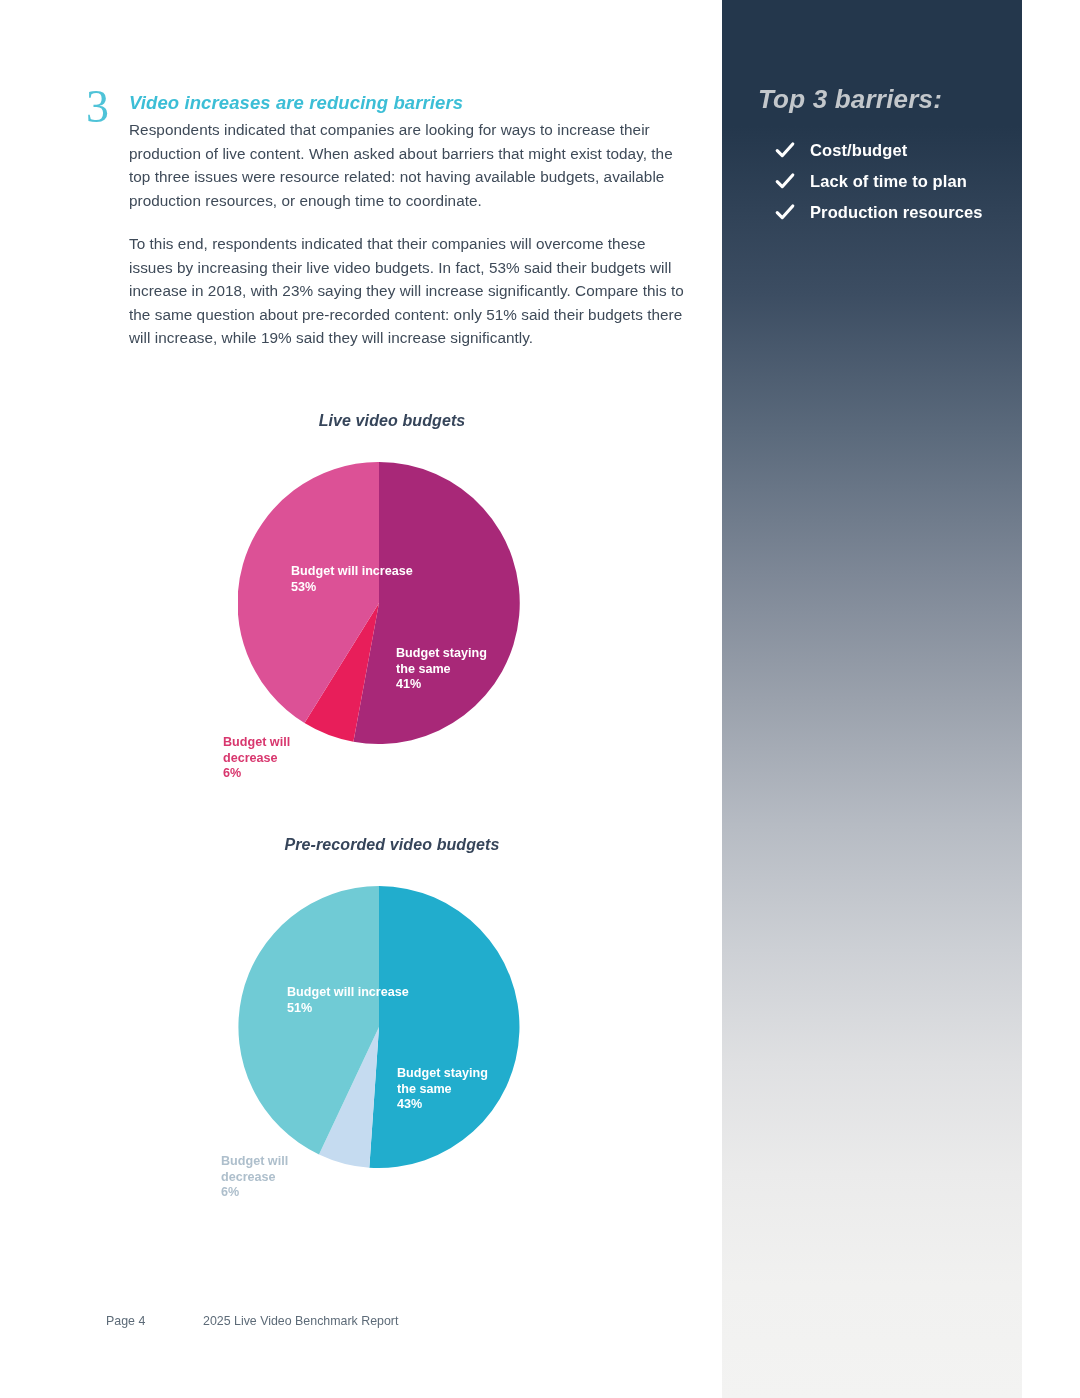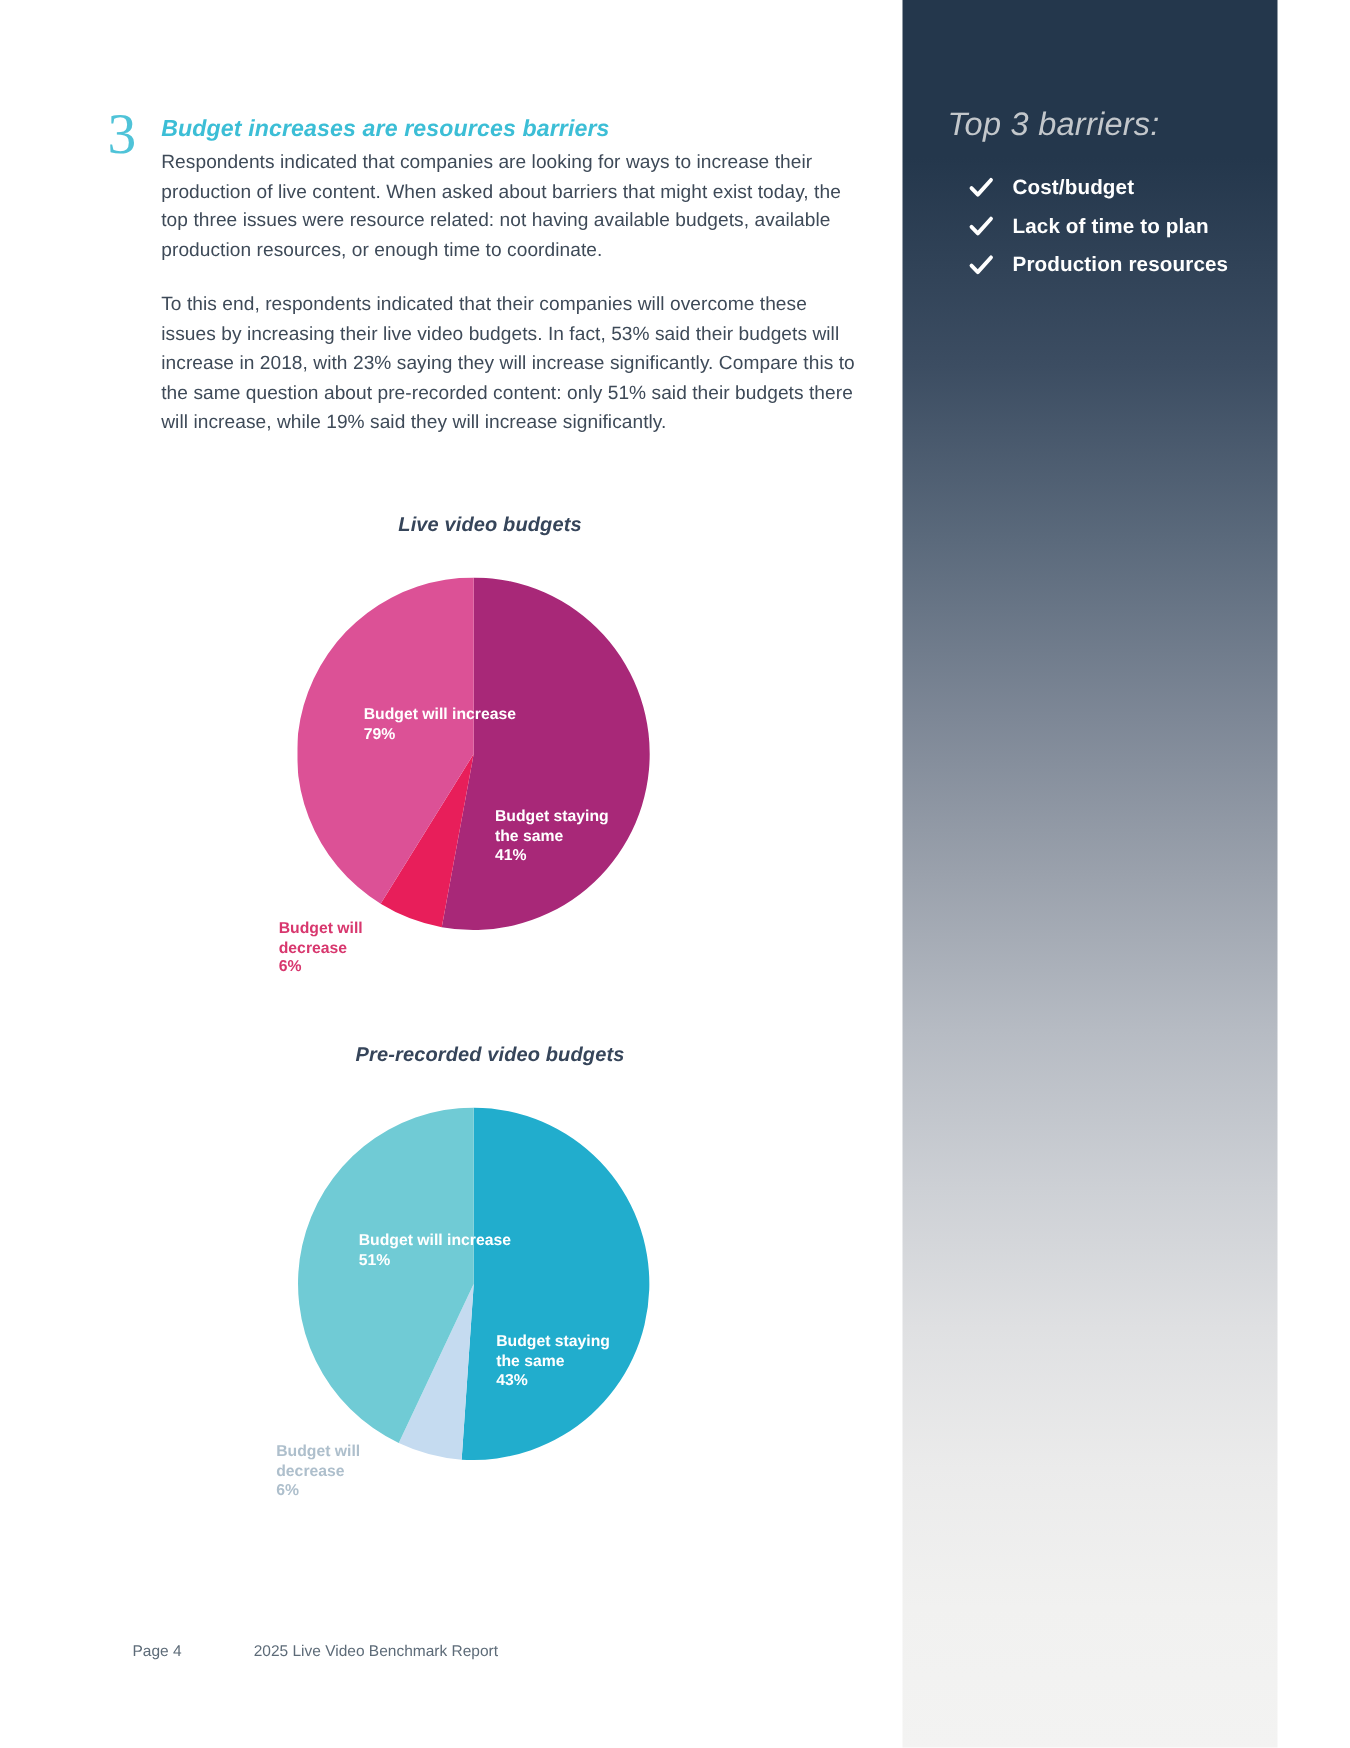"Budget increases are resources barriers" div { text: Budget increases are resources -> Video increases are reducing }
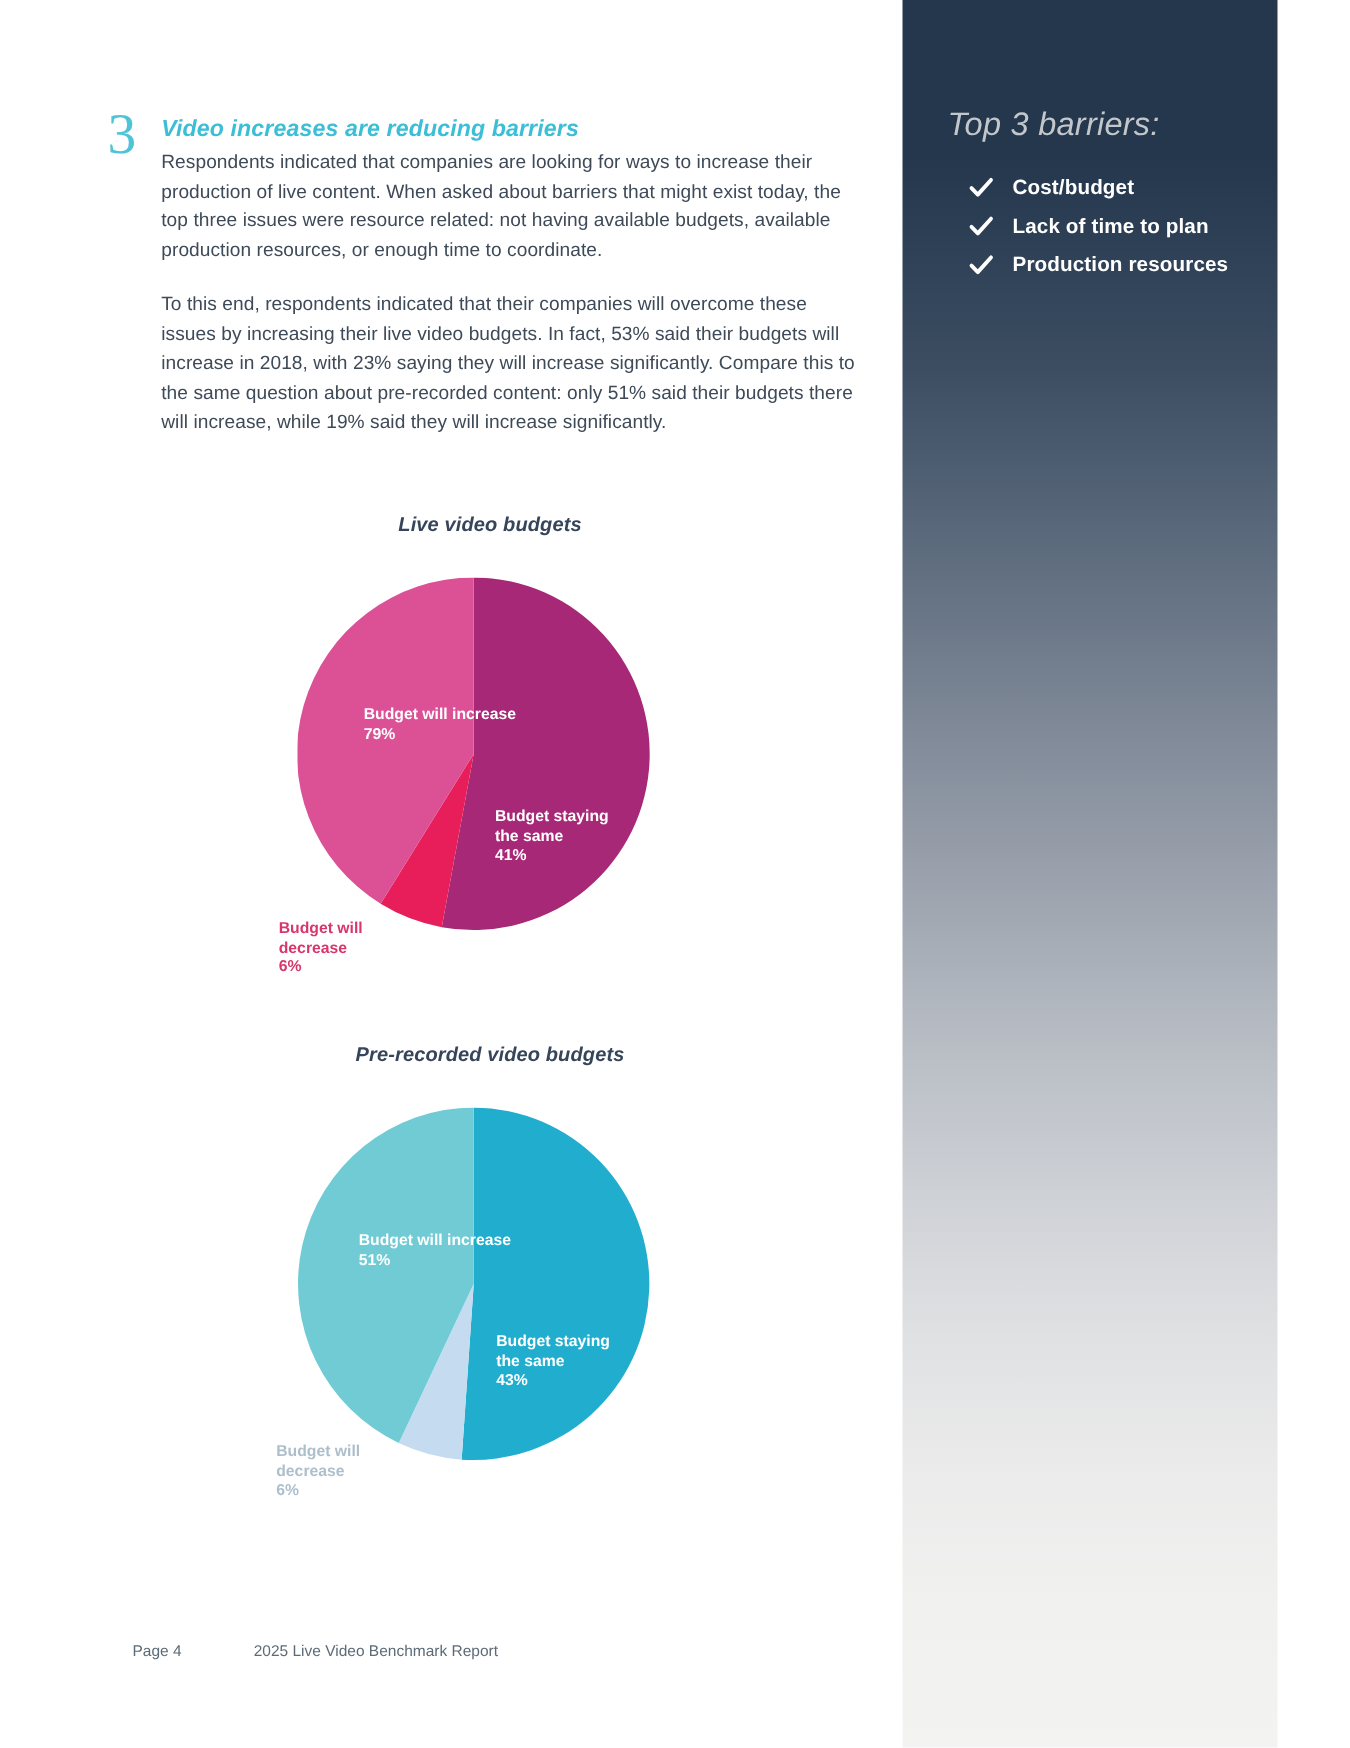"Top 3 barriers:" #sidebar-title { font-weight: normal -> bold }
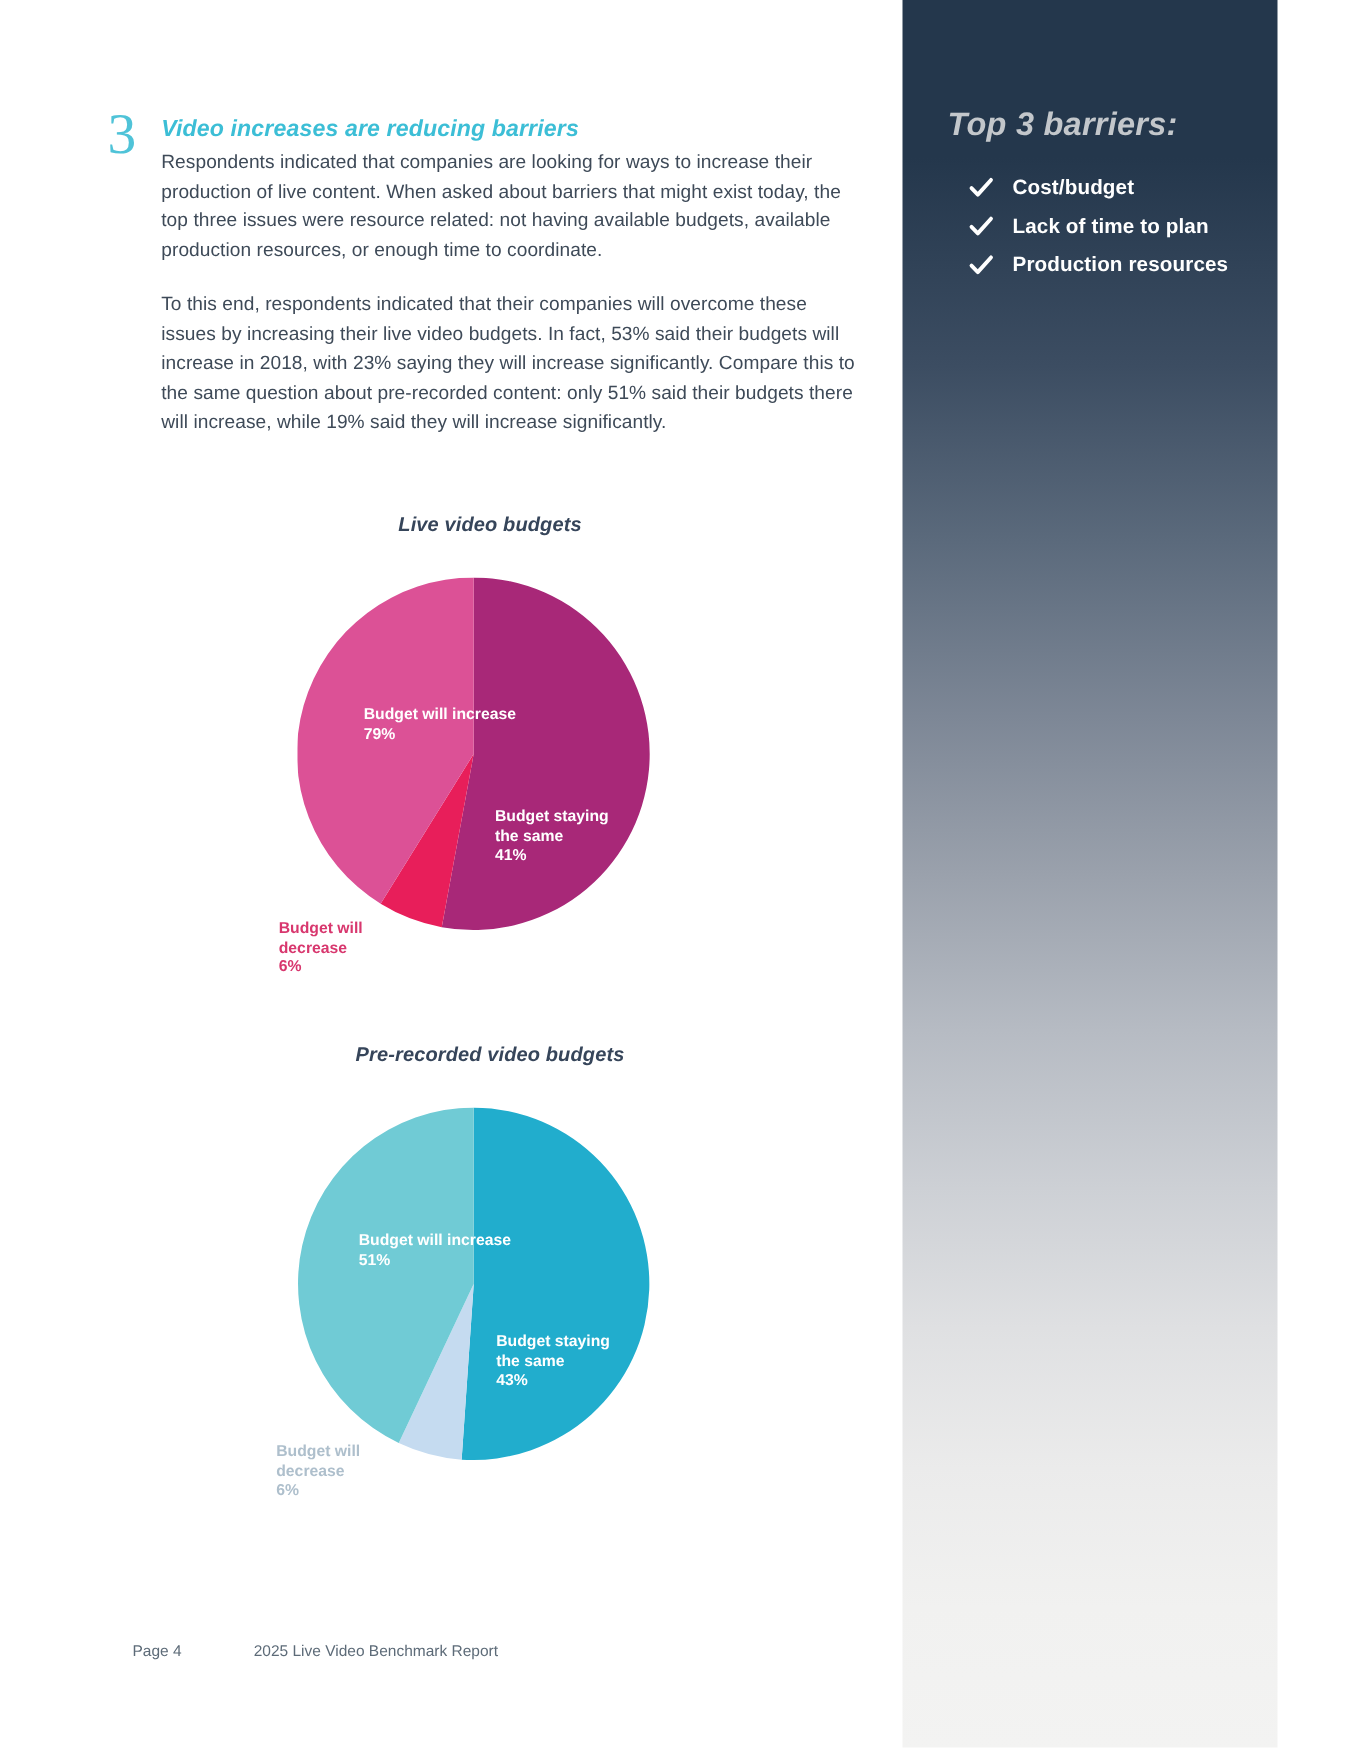"79%" div { text: 79% -> 53% }
